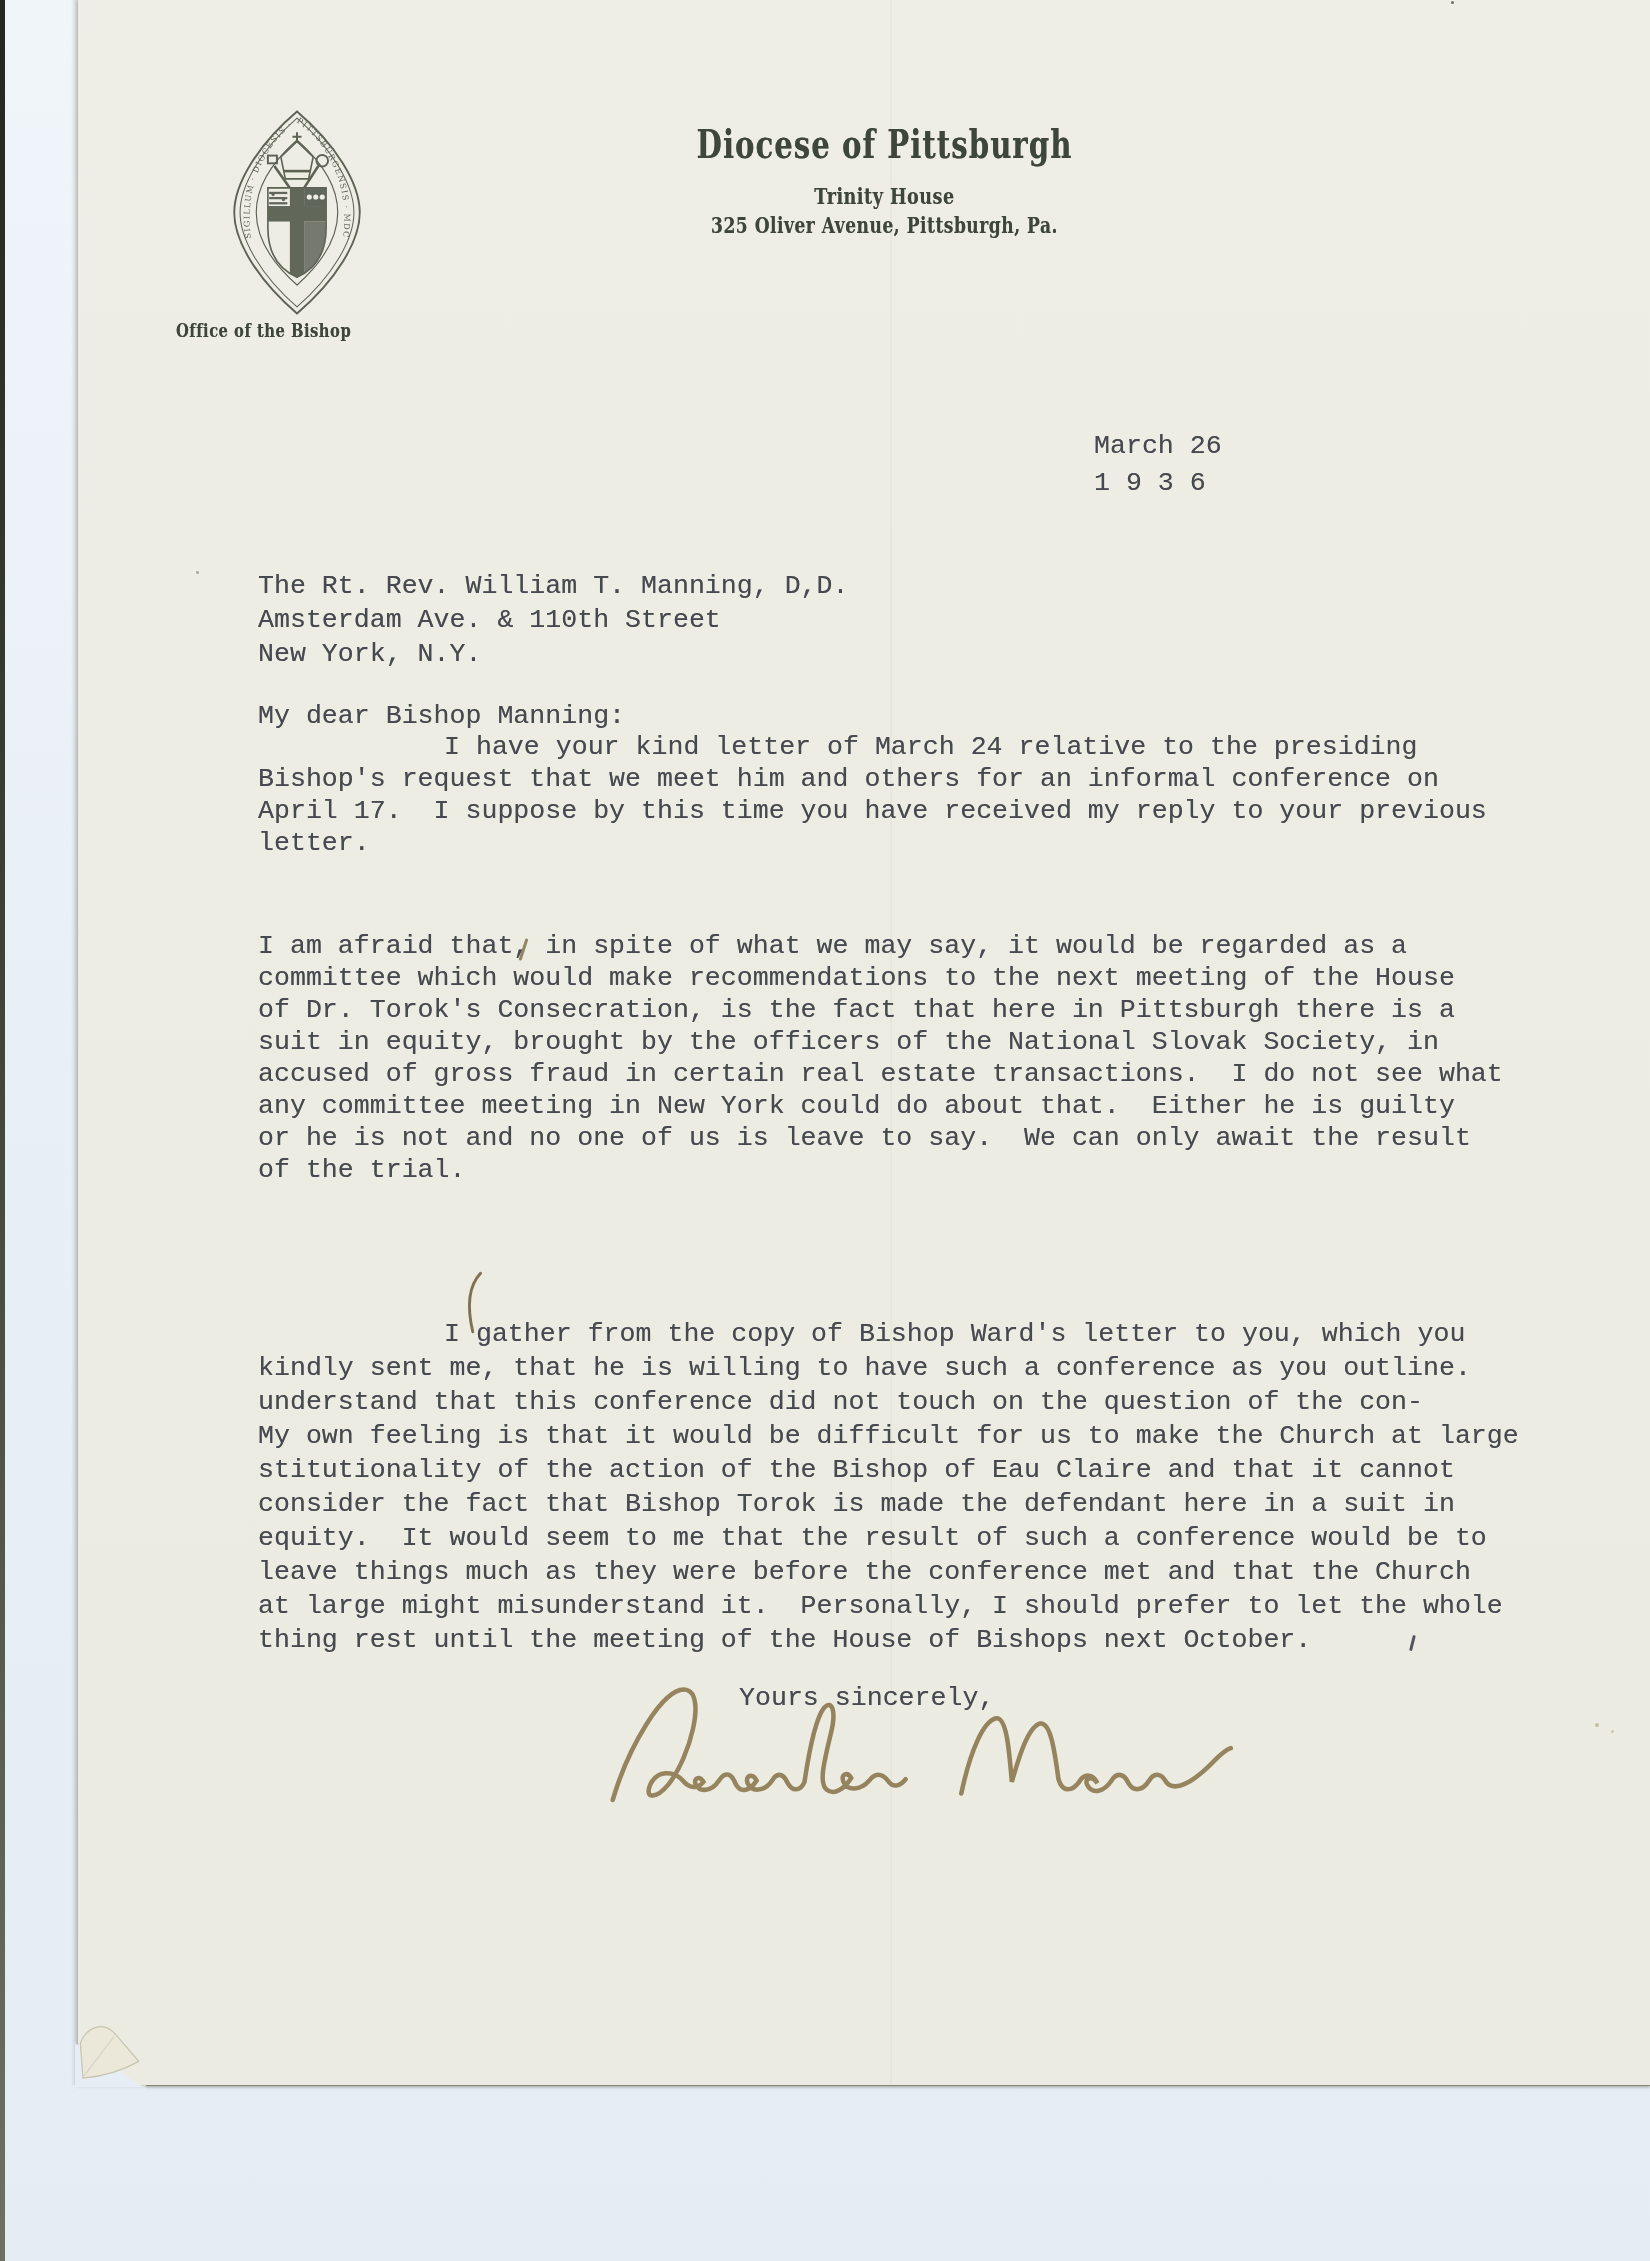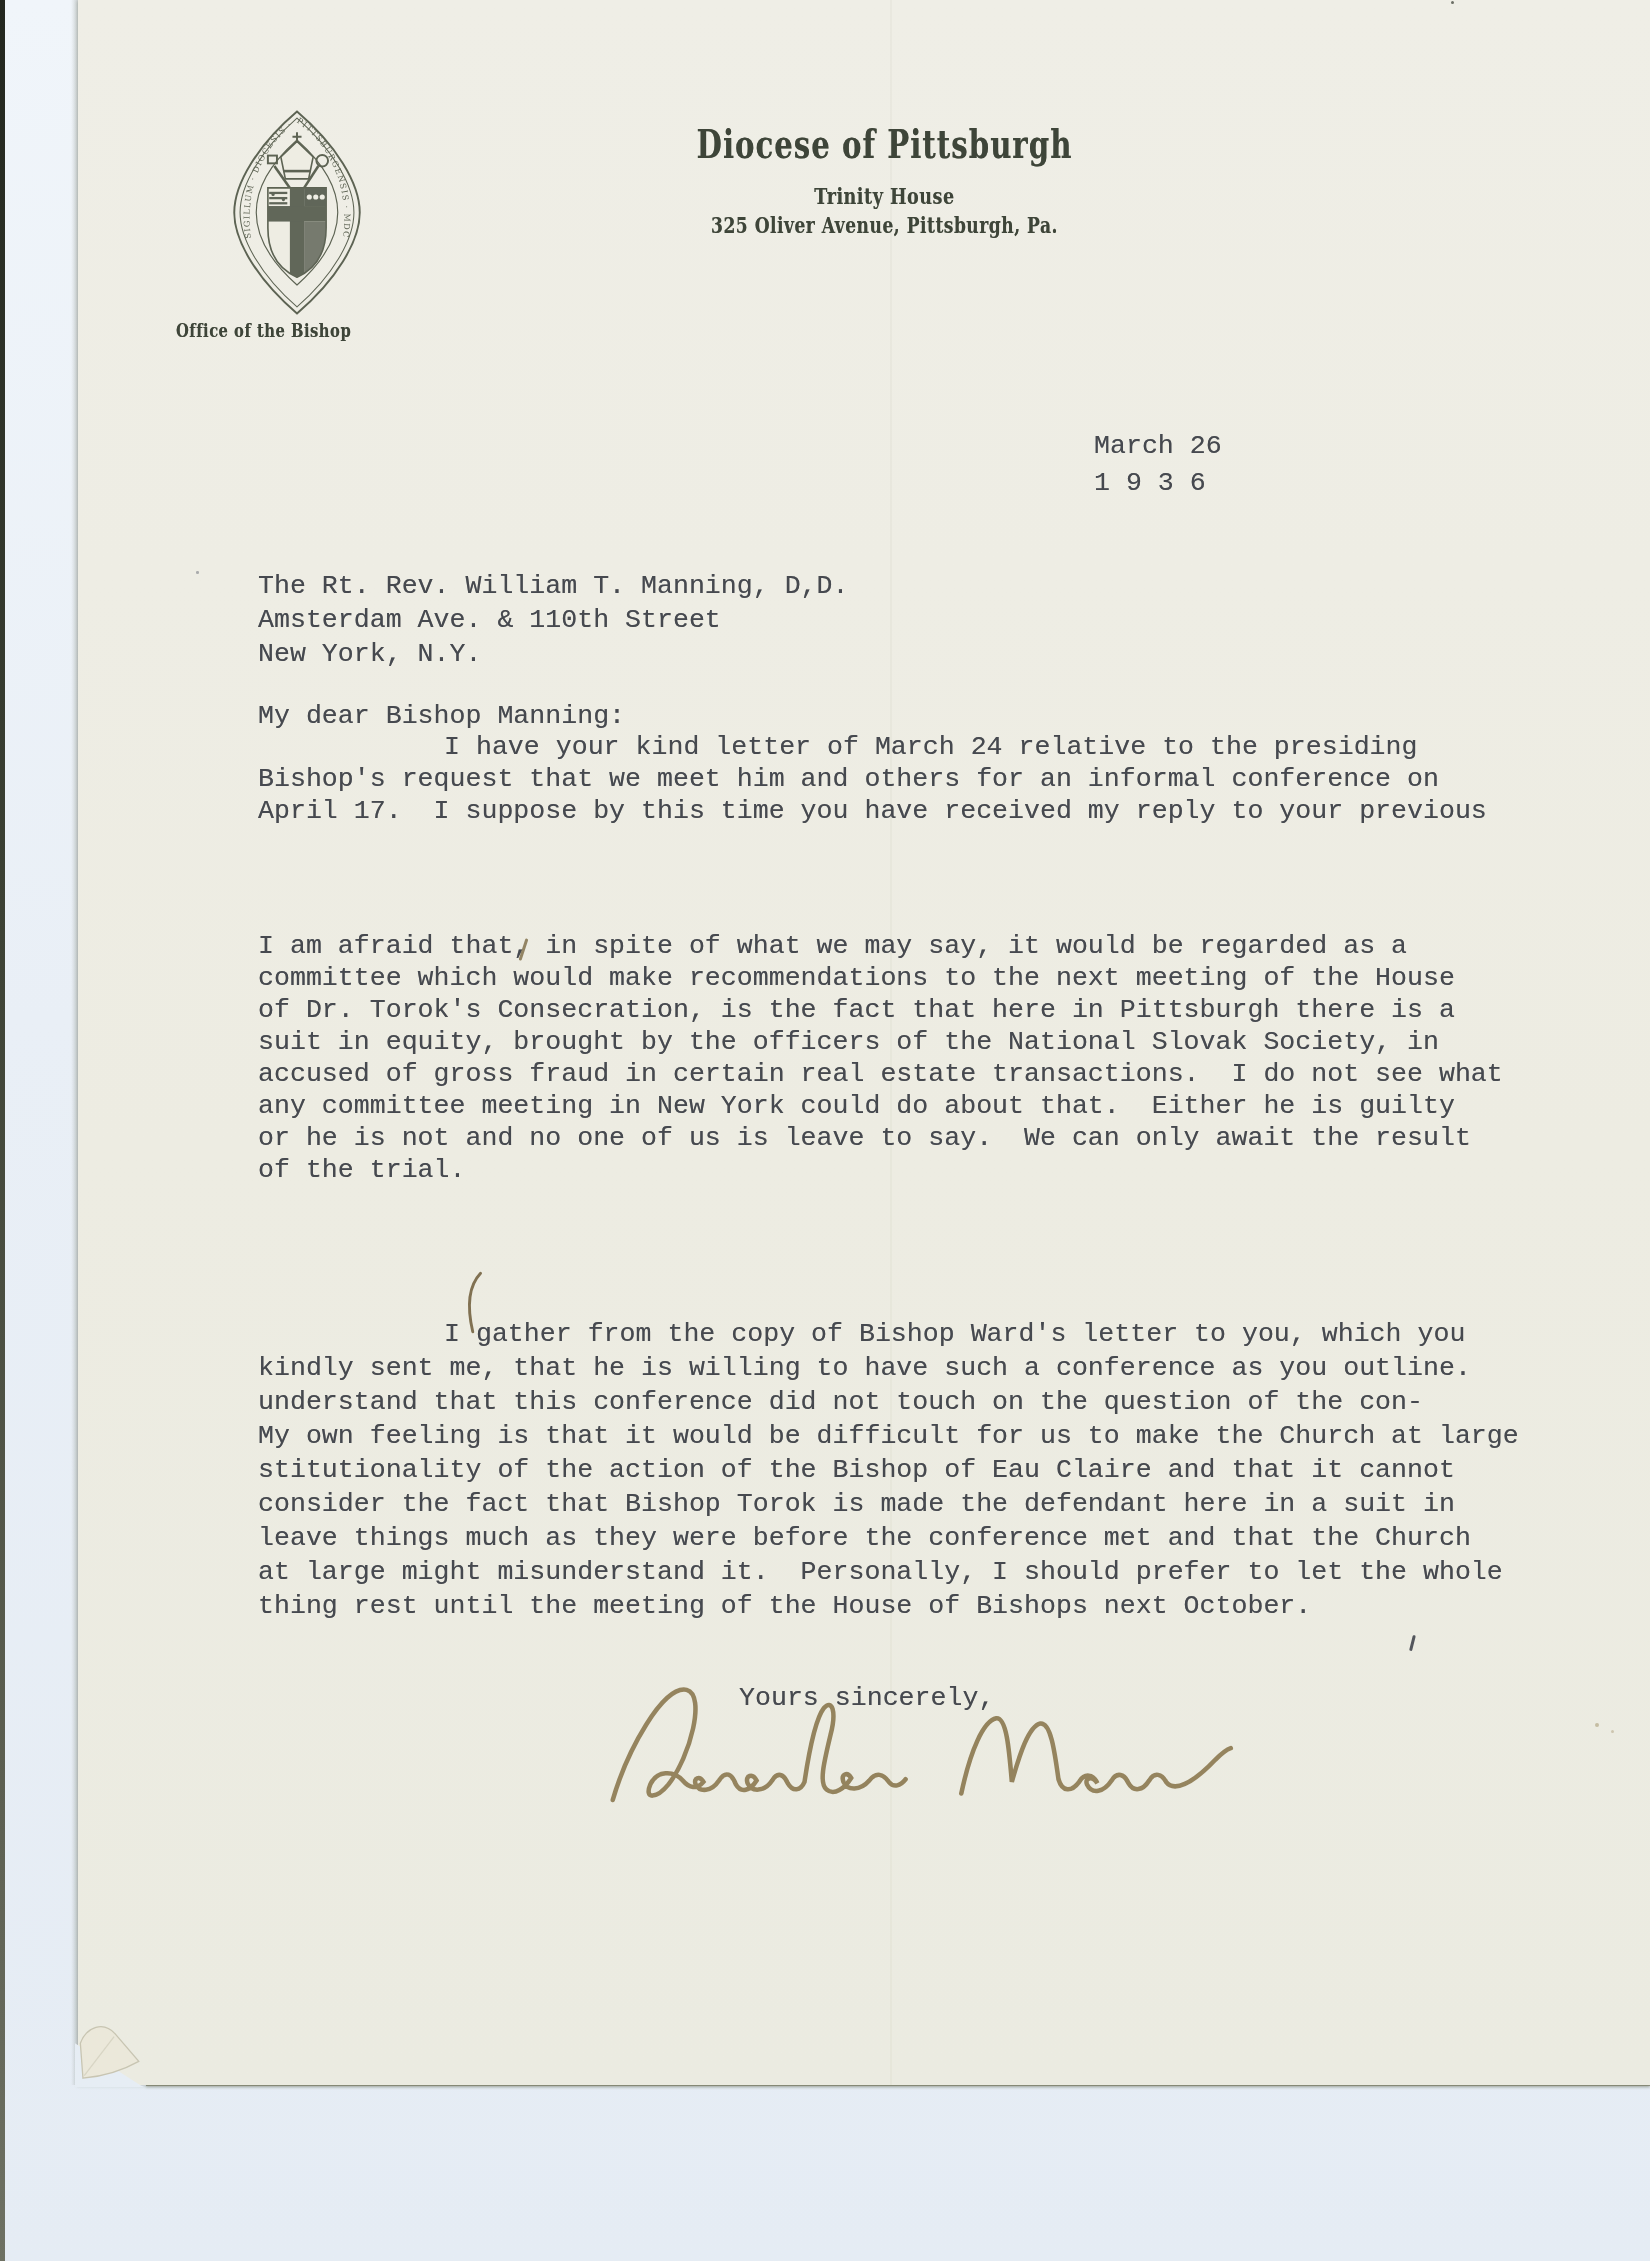"letter." div { html: none -> <div>letter.</div> }
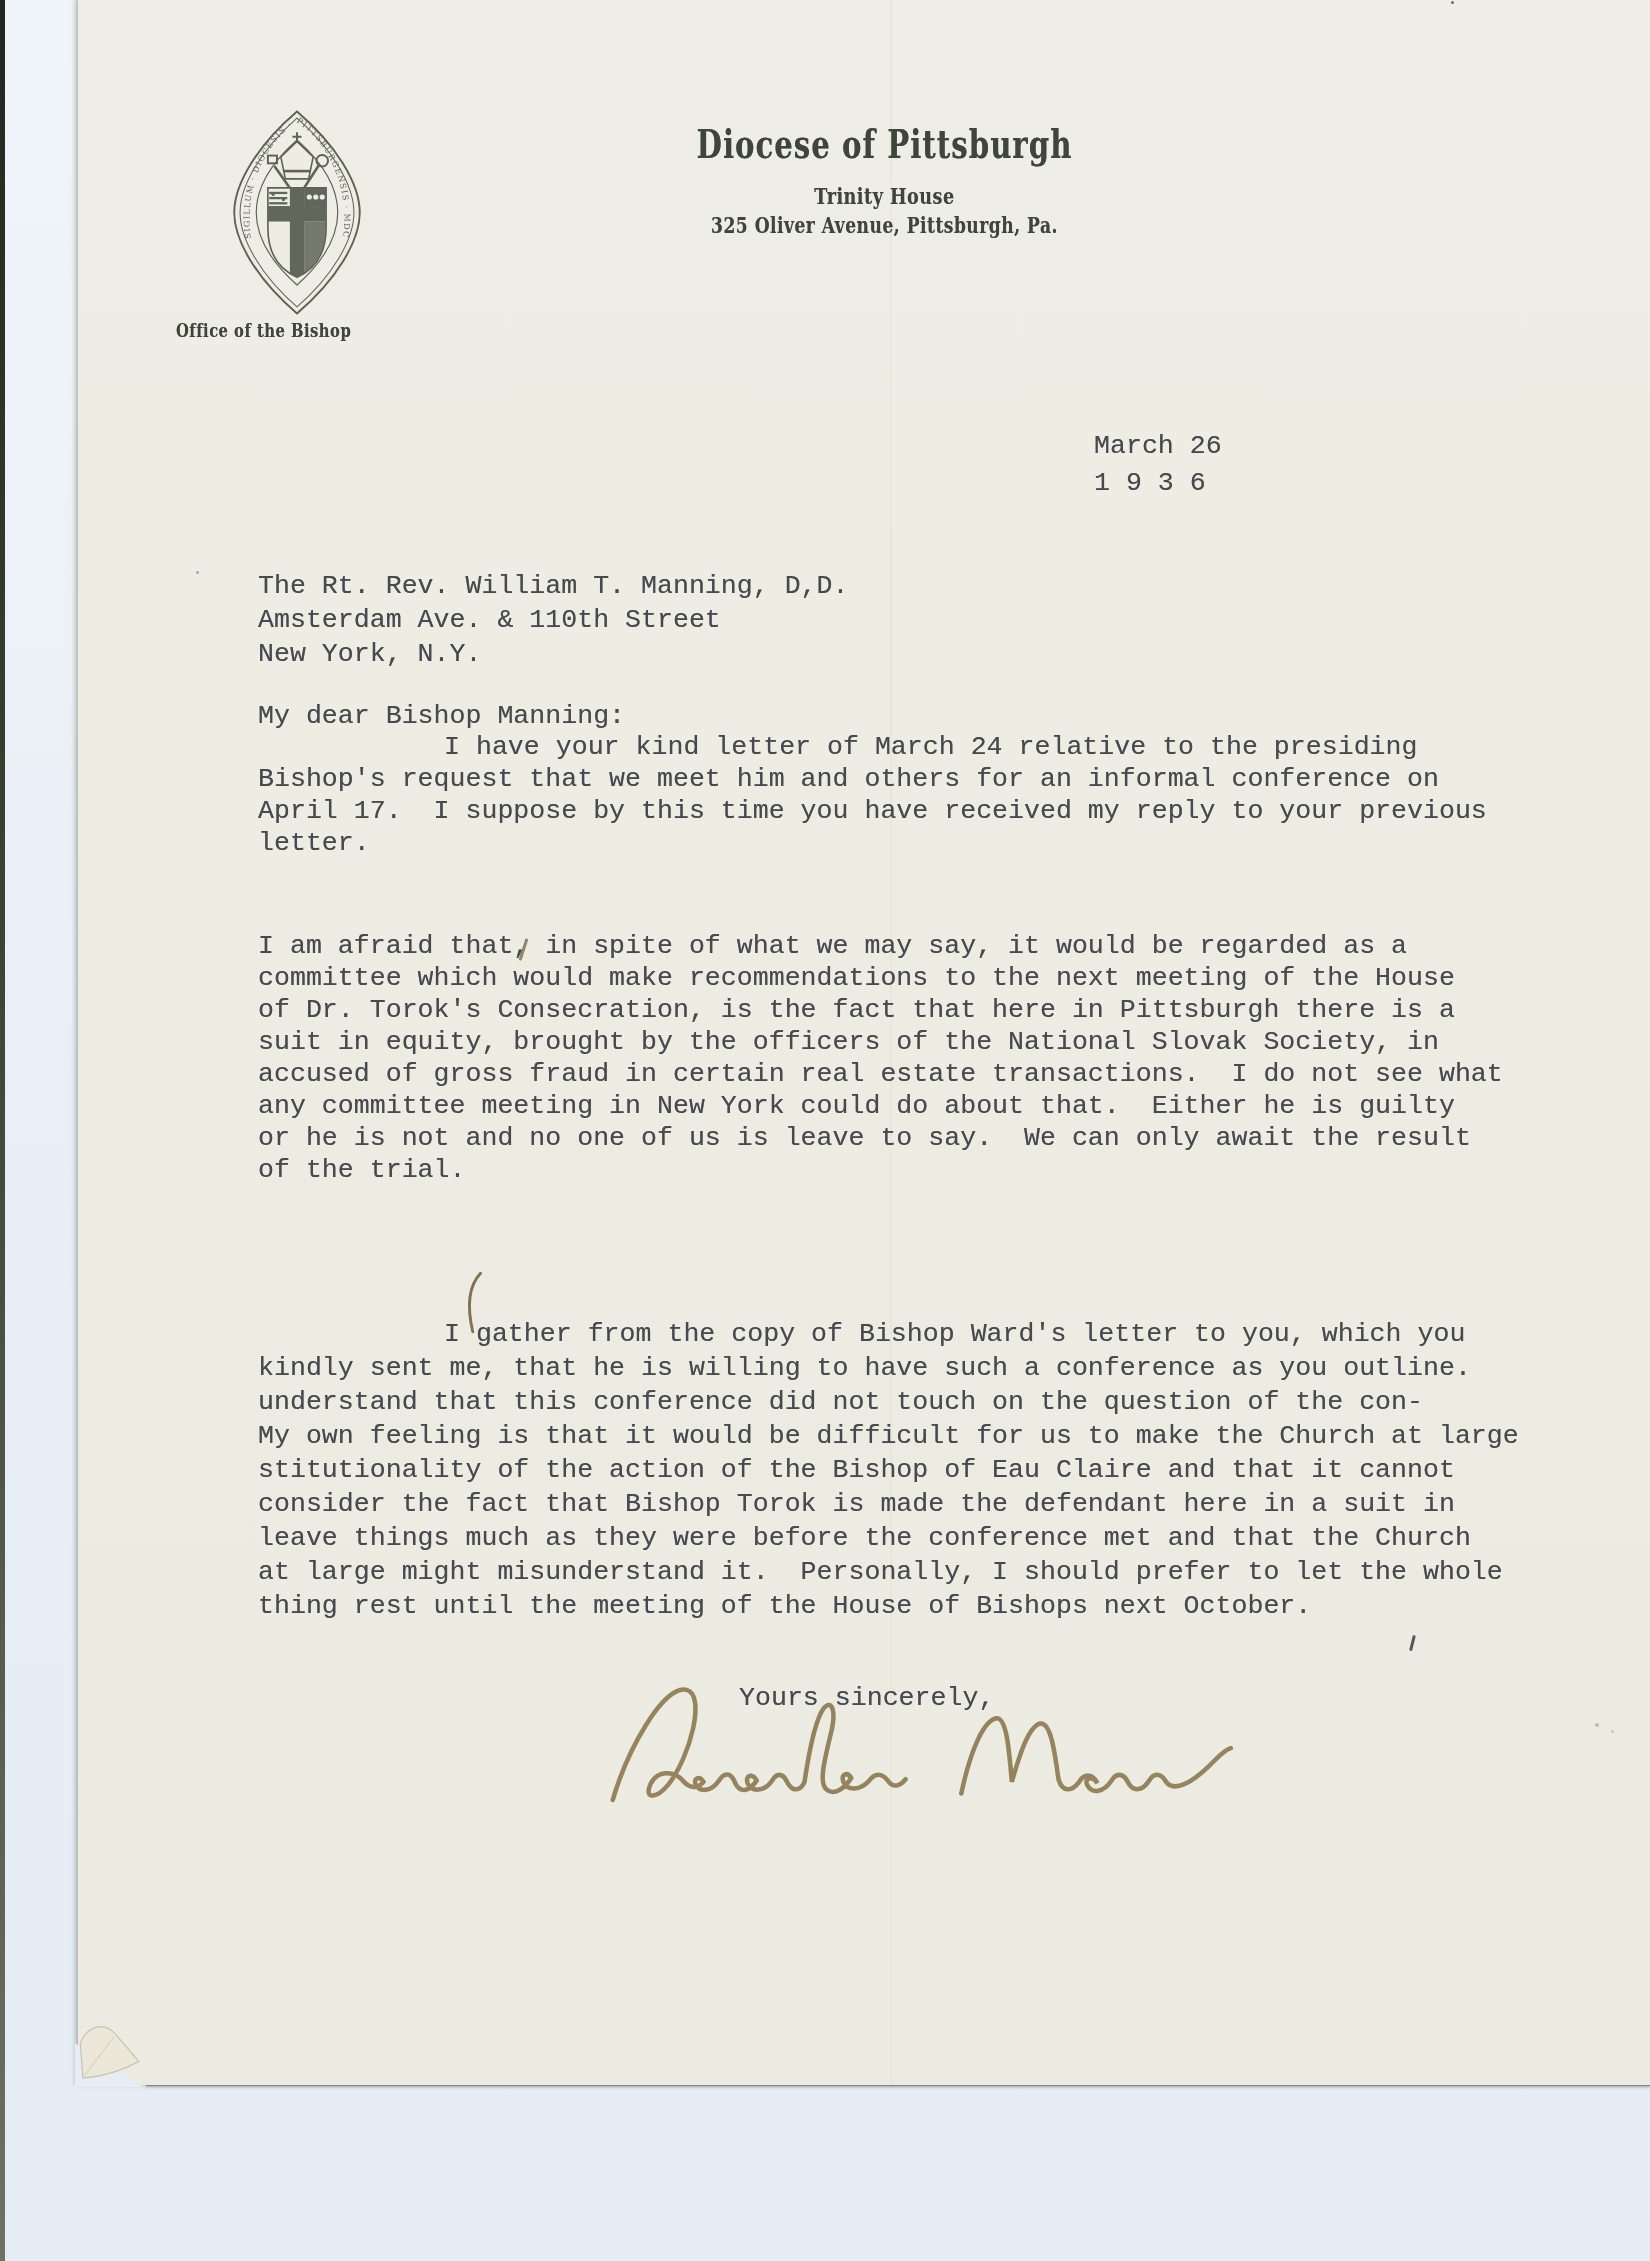"equity. It would seem to" div { html: none -> <div>equity. It would seem to me that the result of such a conference would be to</div> }
